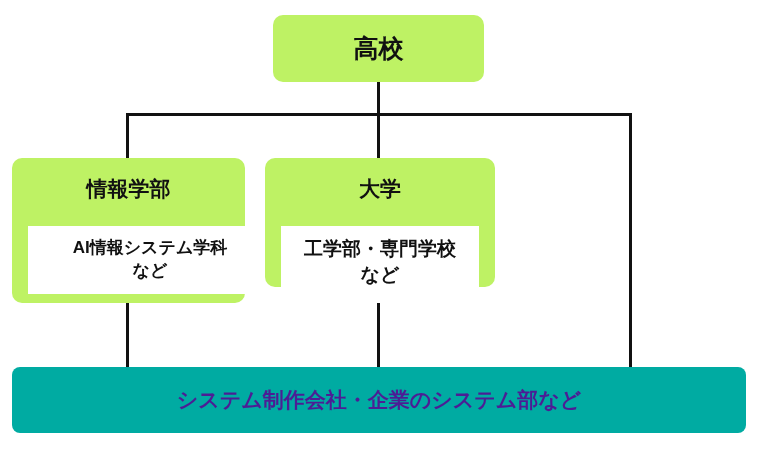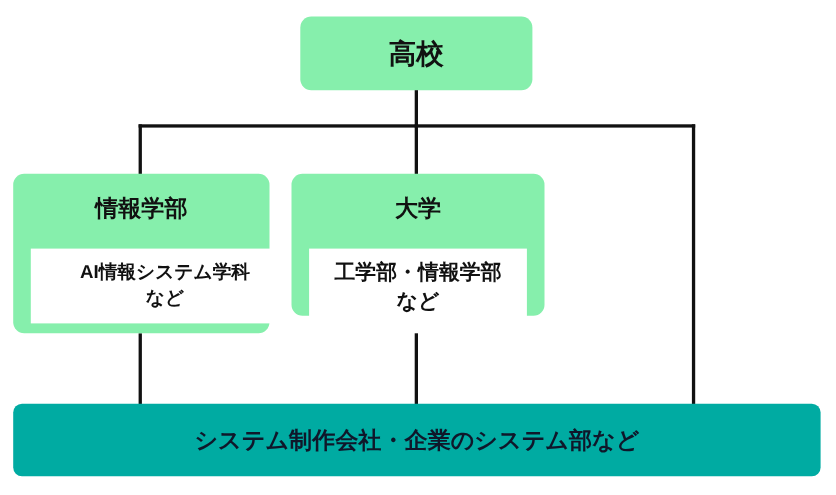"高校" .node { background: #86efac -> #bef264 }
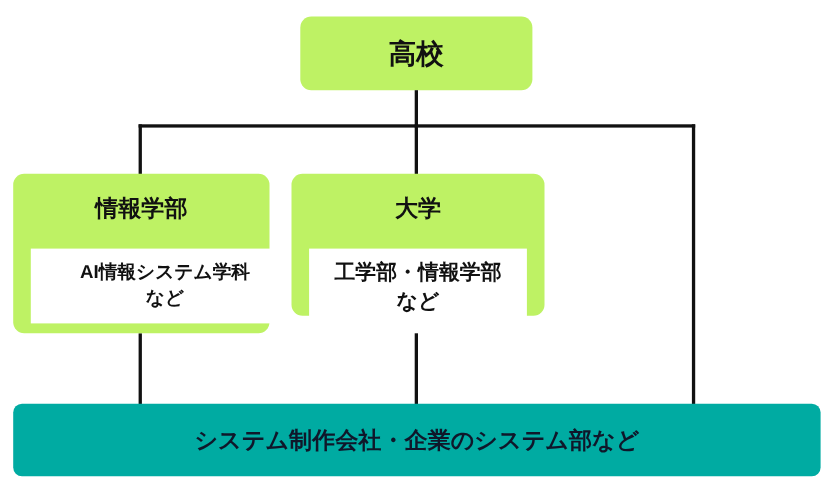"工学部・情報学部" span { text: 情報学部 -> 専門学校 }
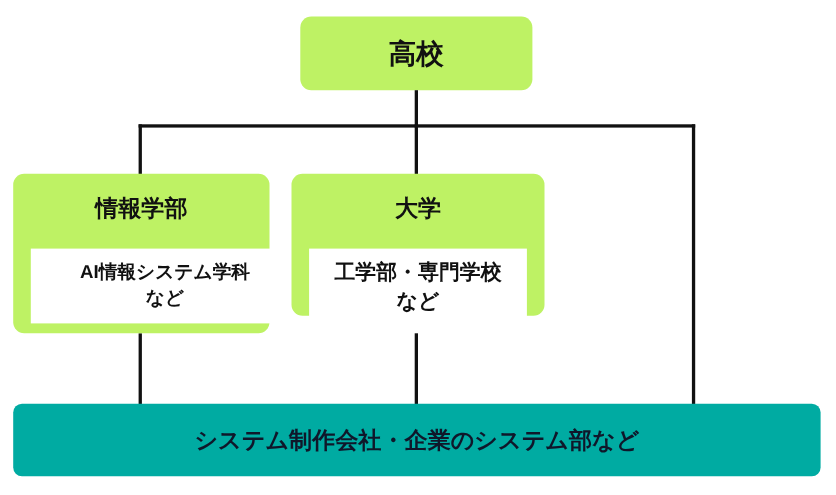"システム制作会社・企業のシステム部など" .node-bottom { color: #0f172a -> #4c1d95 }
